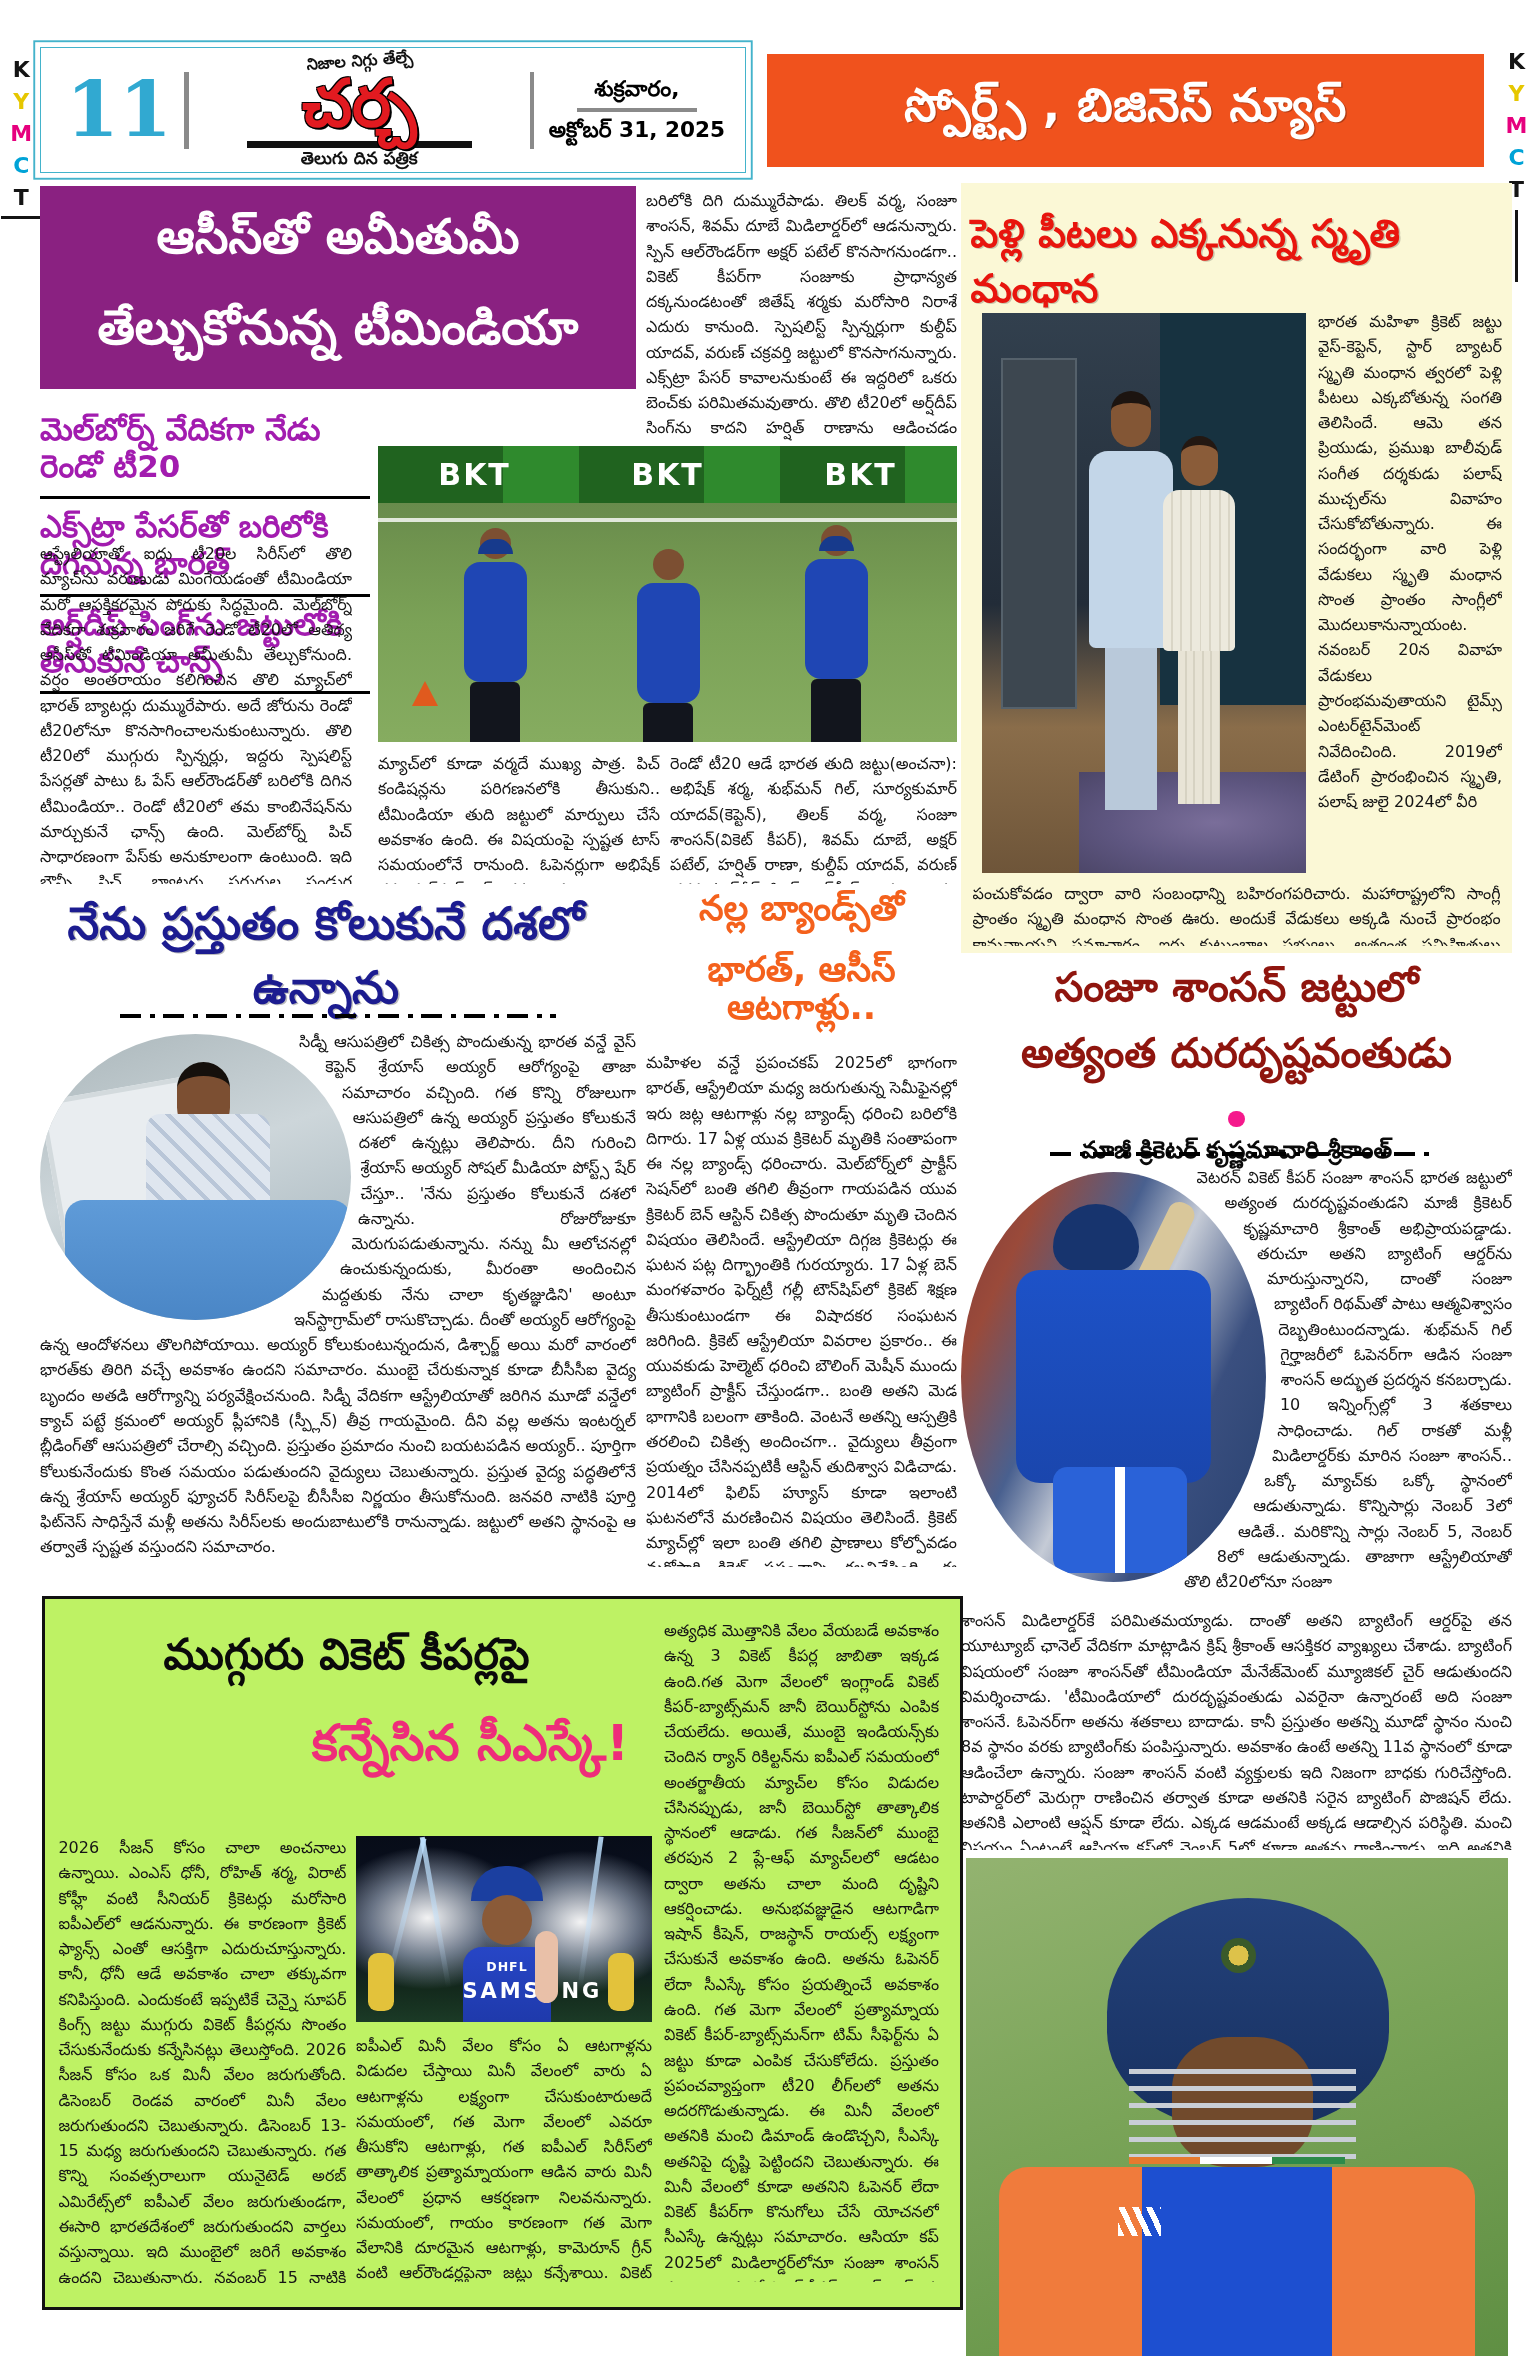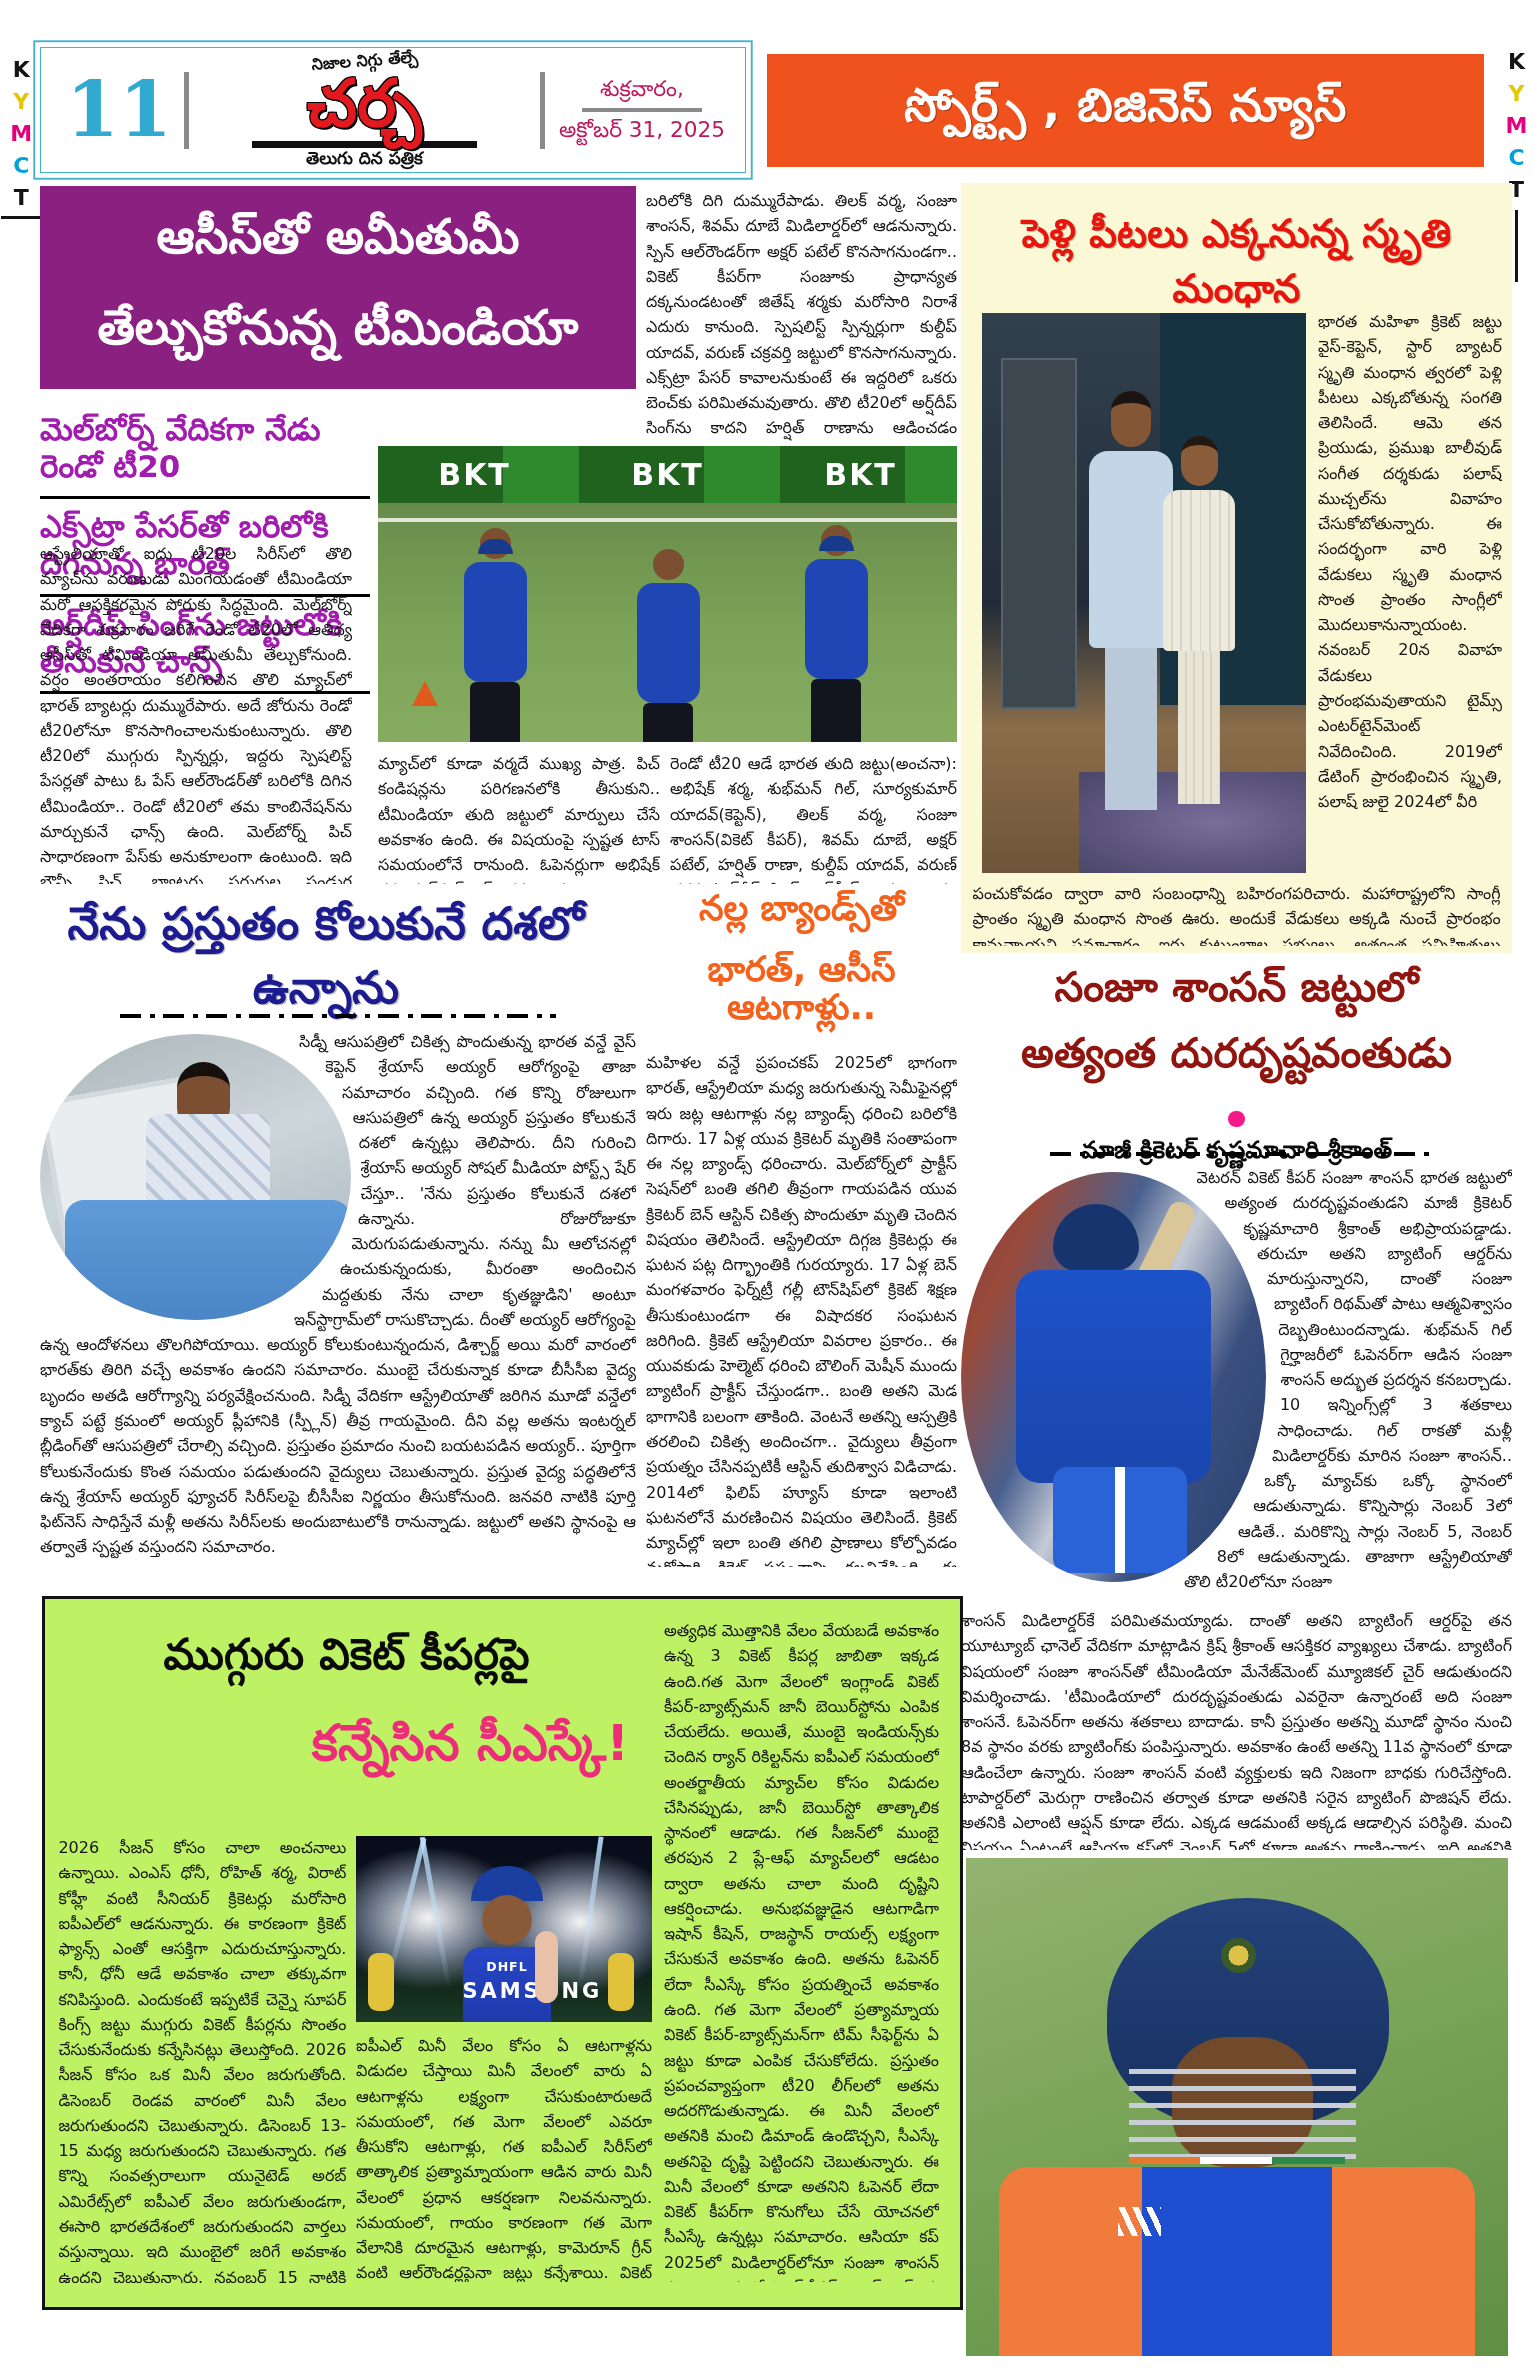"శుక్రవారం," .datebox { color: #be185d -> #000000; font-weight: normal -> bold }
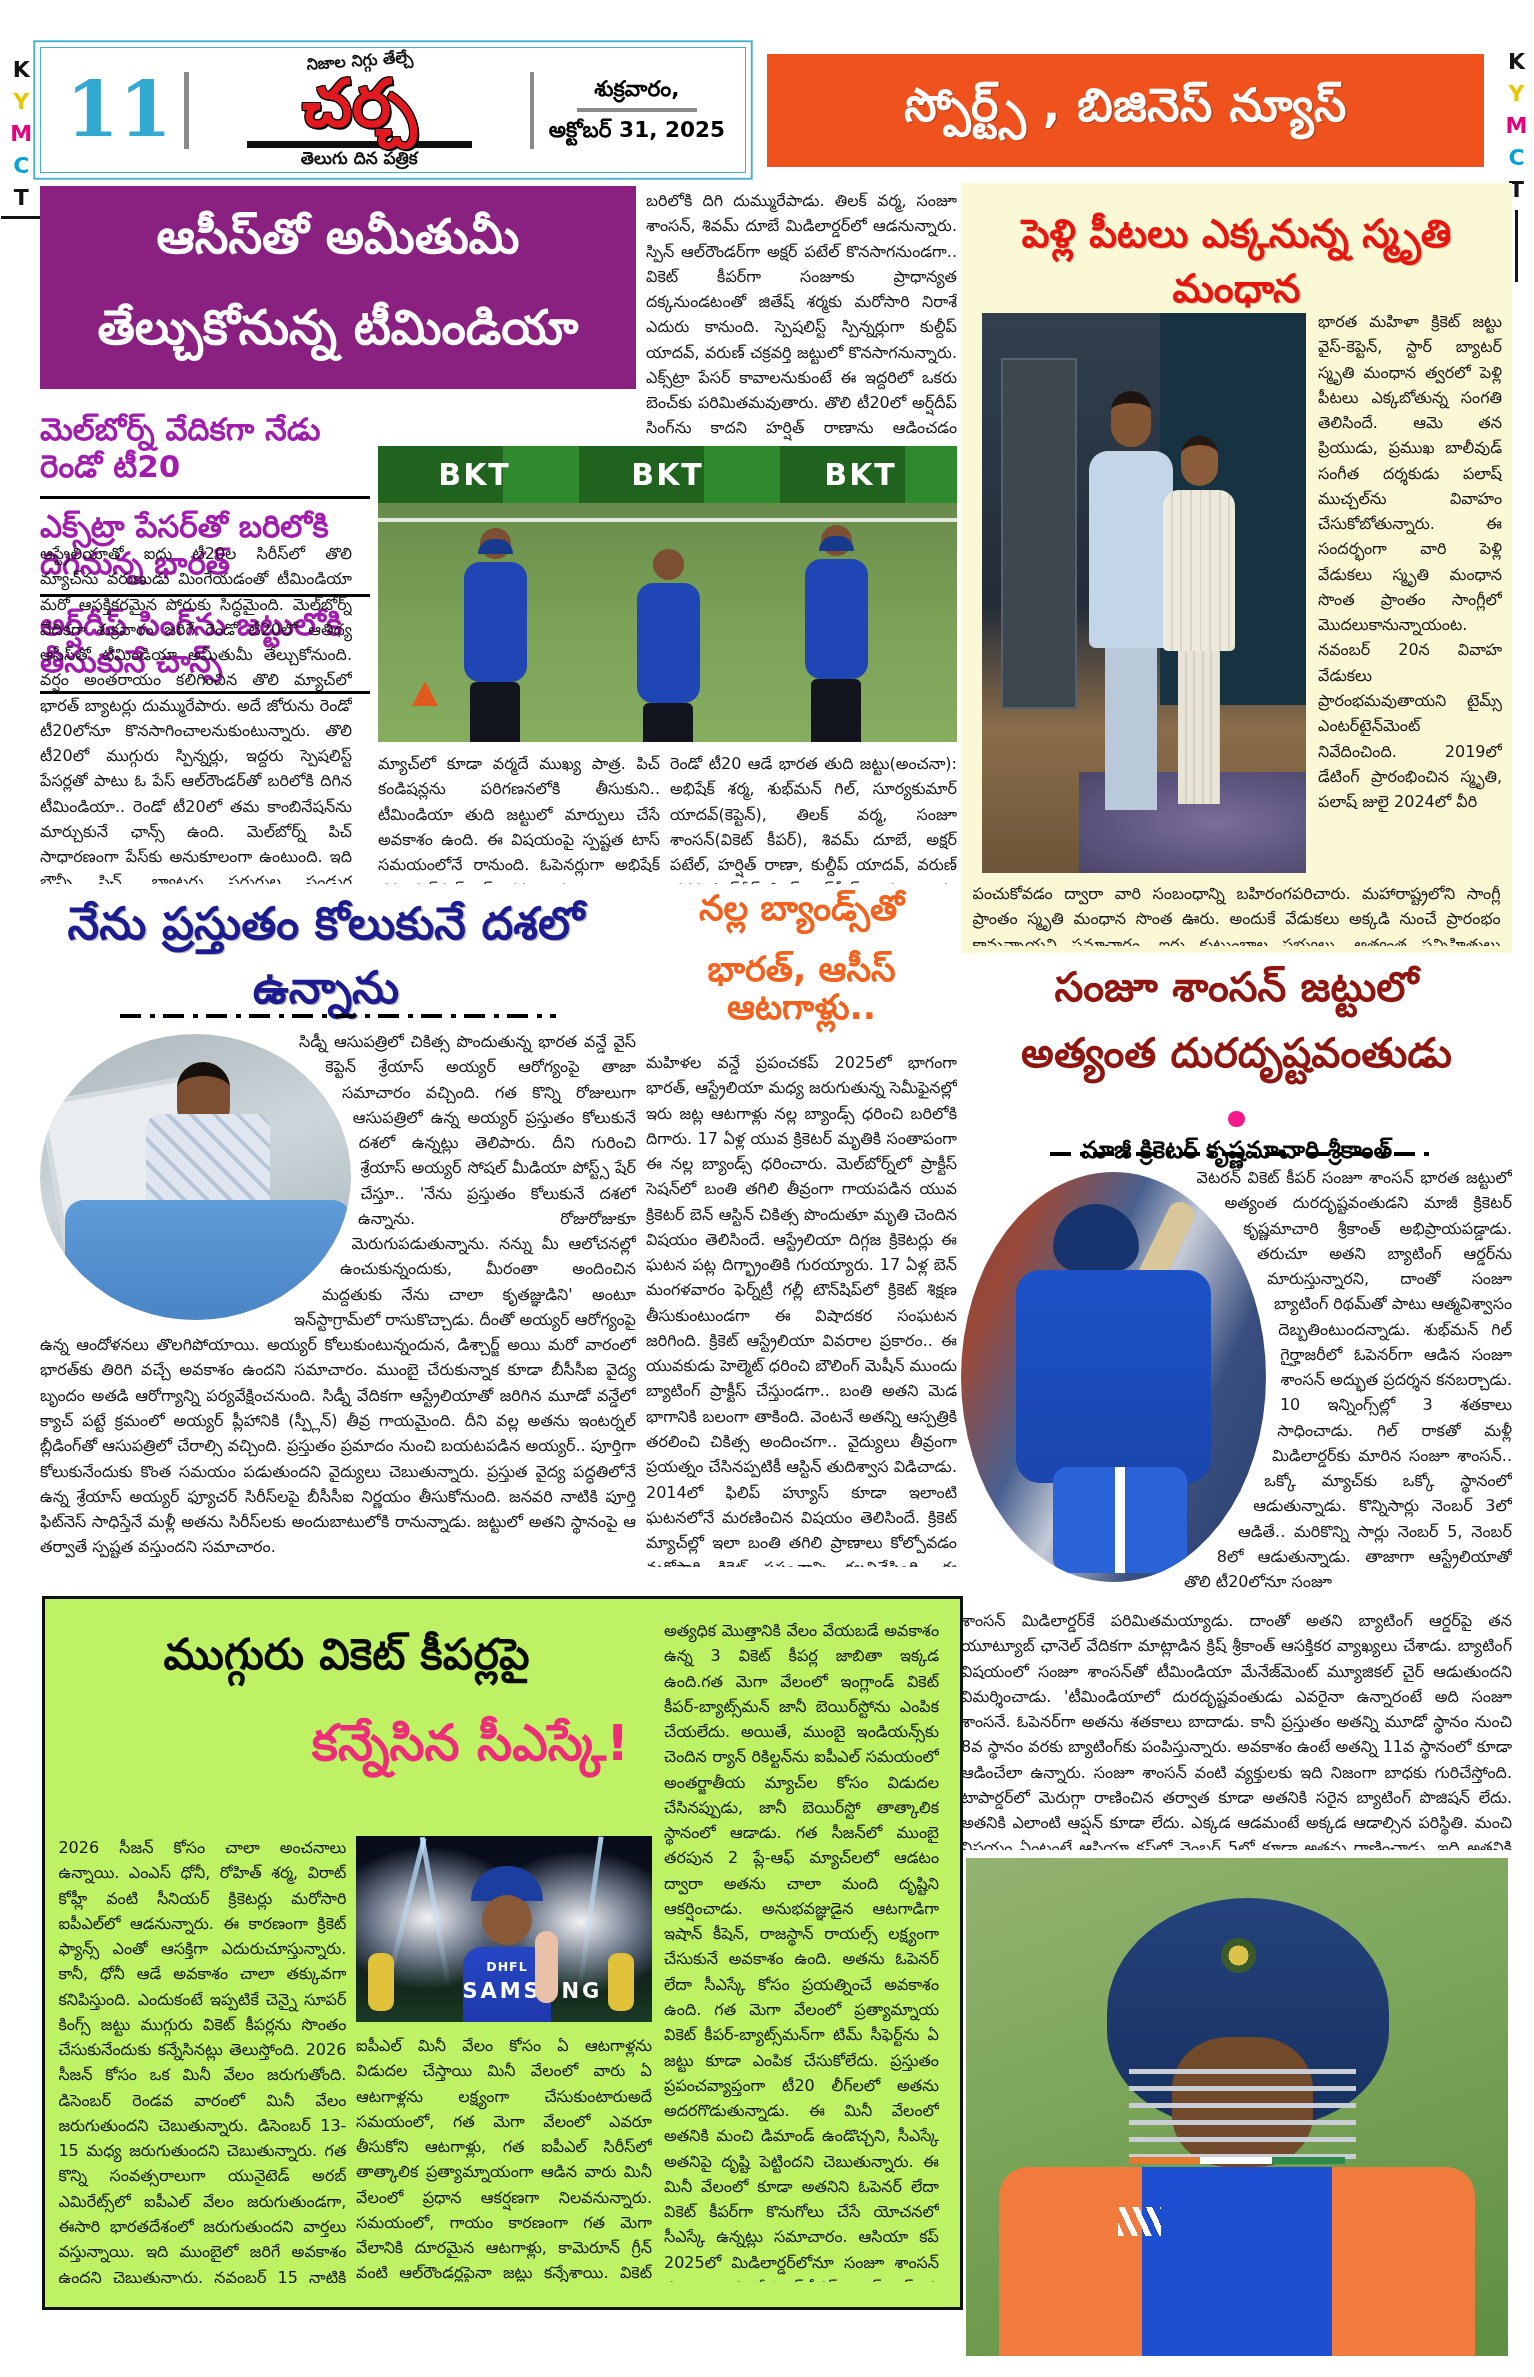"పెళ్లి పీటలు ఎక్కనున్న స్మృతి మంధాన" .sm-head { text-align: center -> none }
